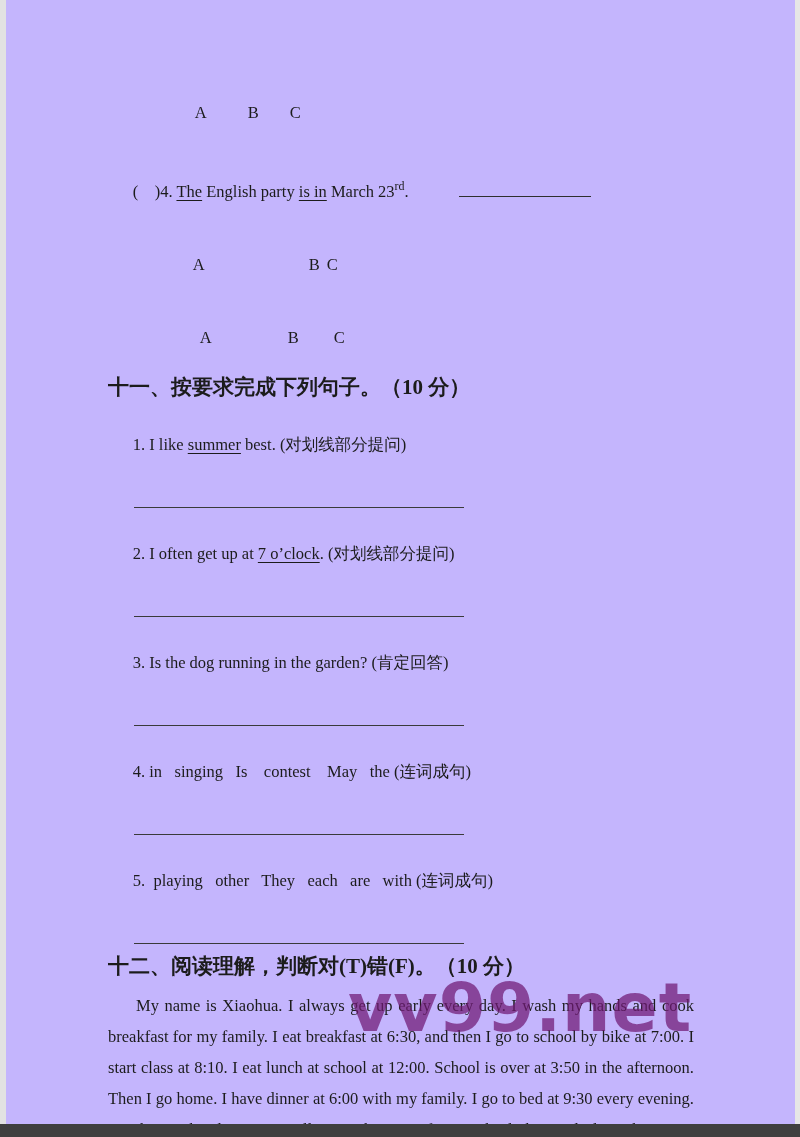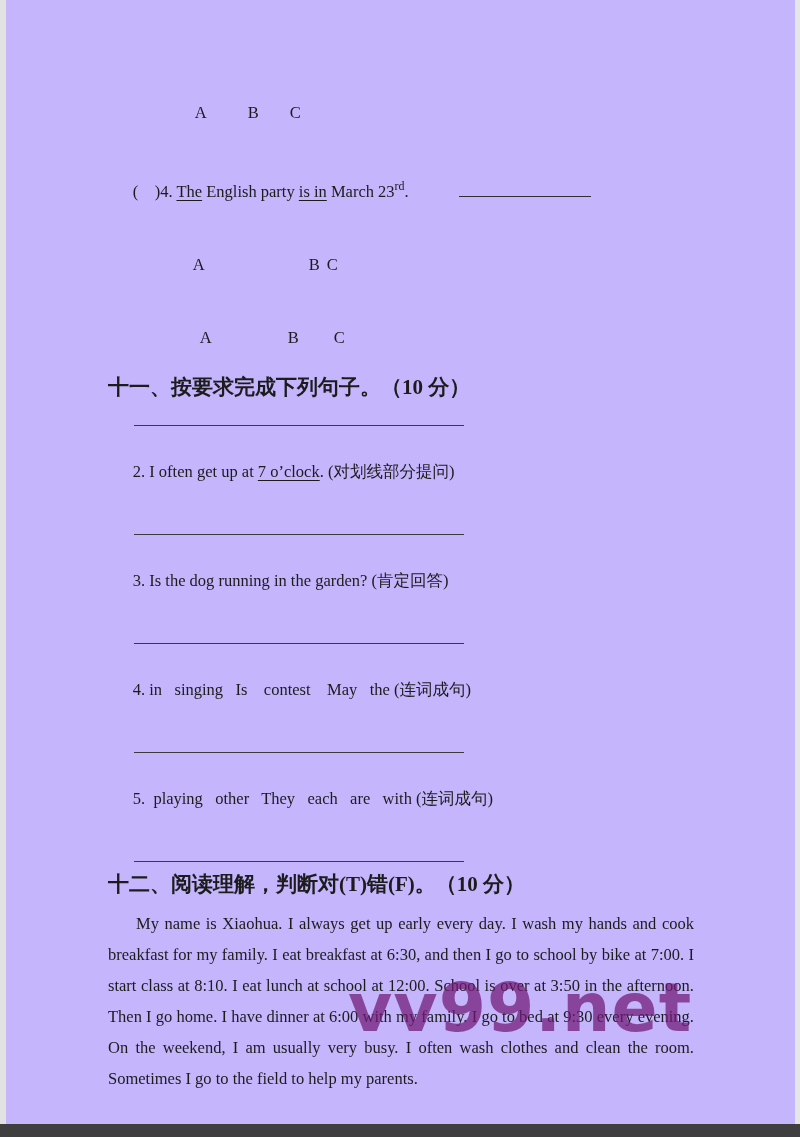"1. I like summer best." div.q-item { html: none -> <div> <span>1. I like </span><span>summer</span><span> best. (对划线部分提问)</span> </div> }
